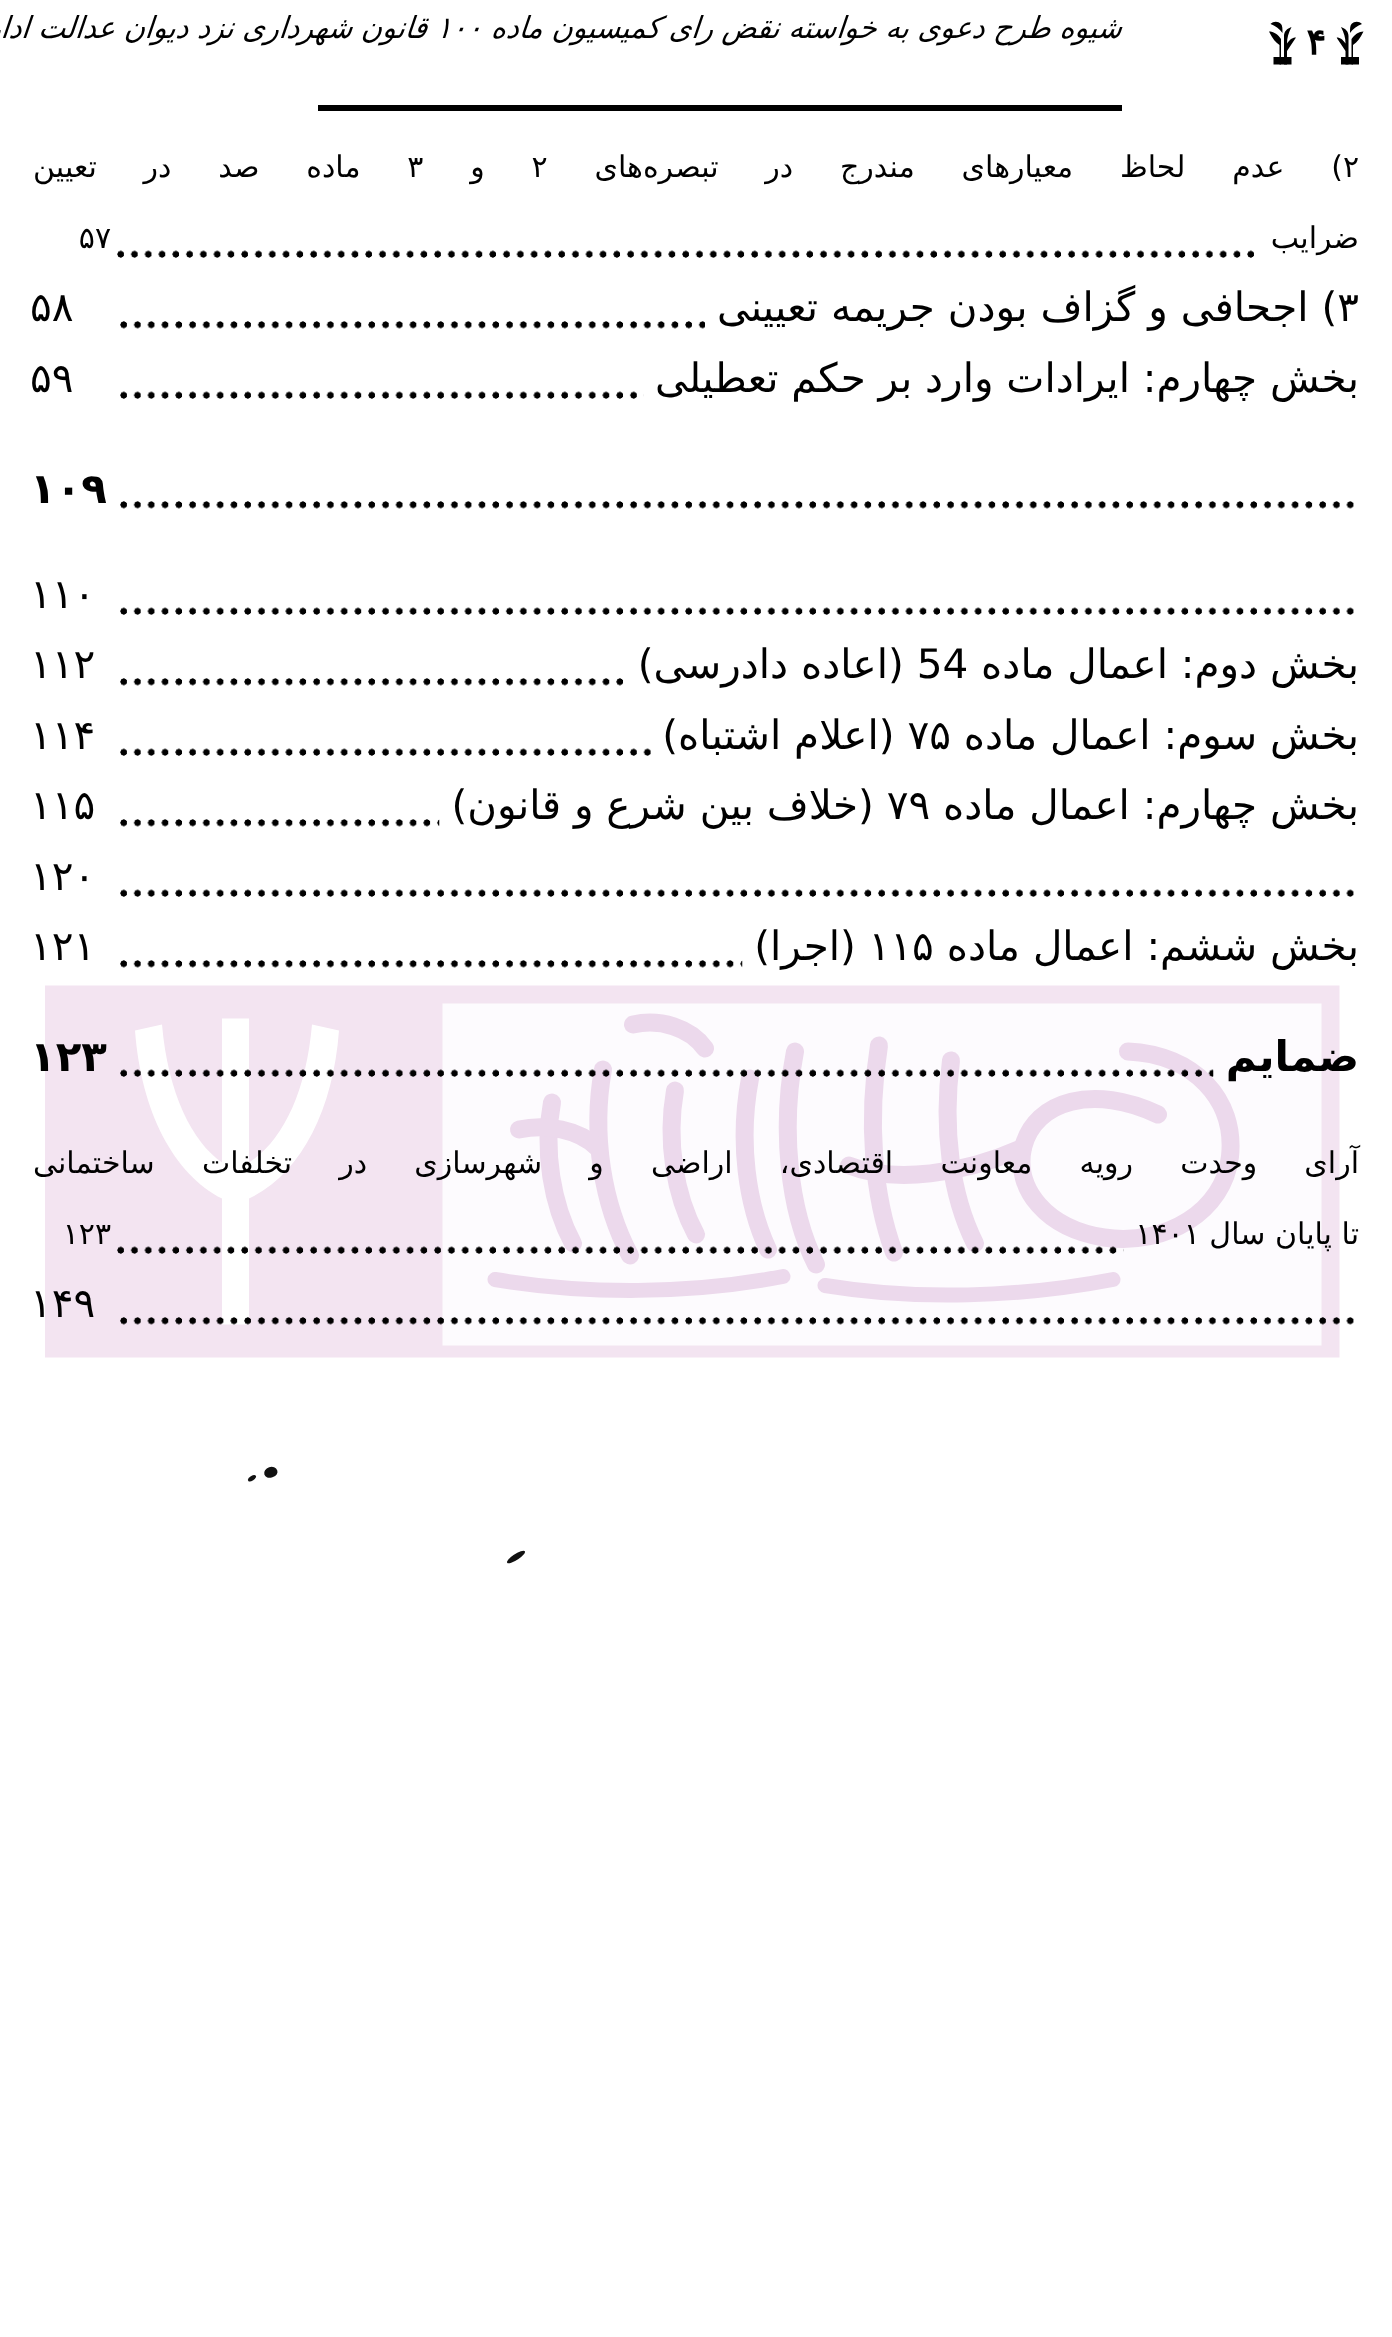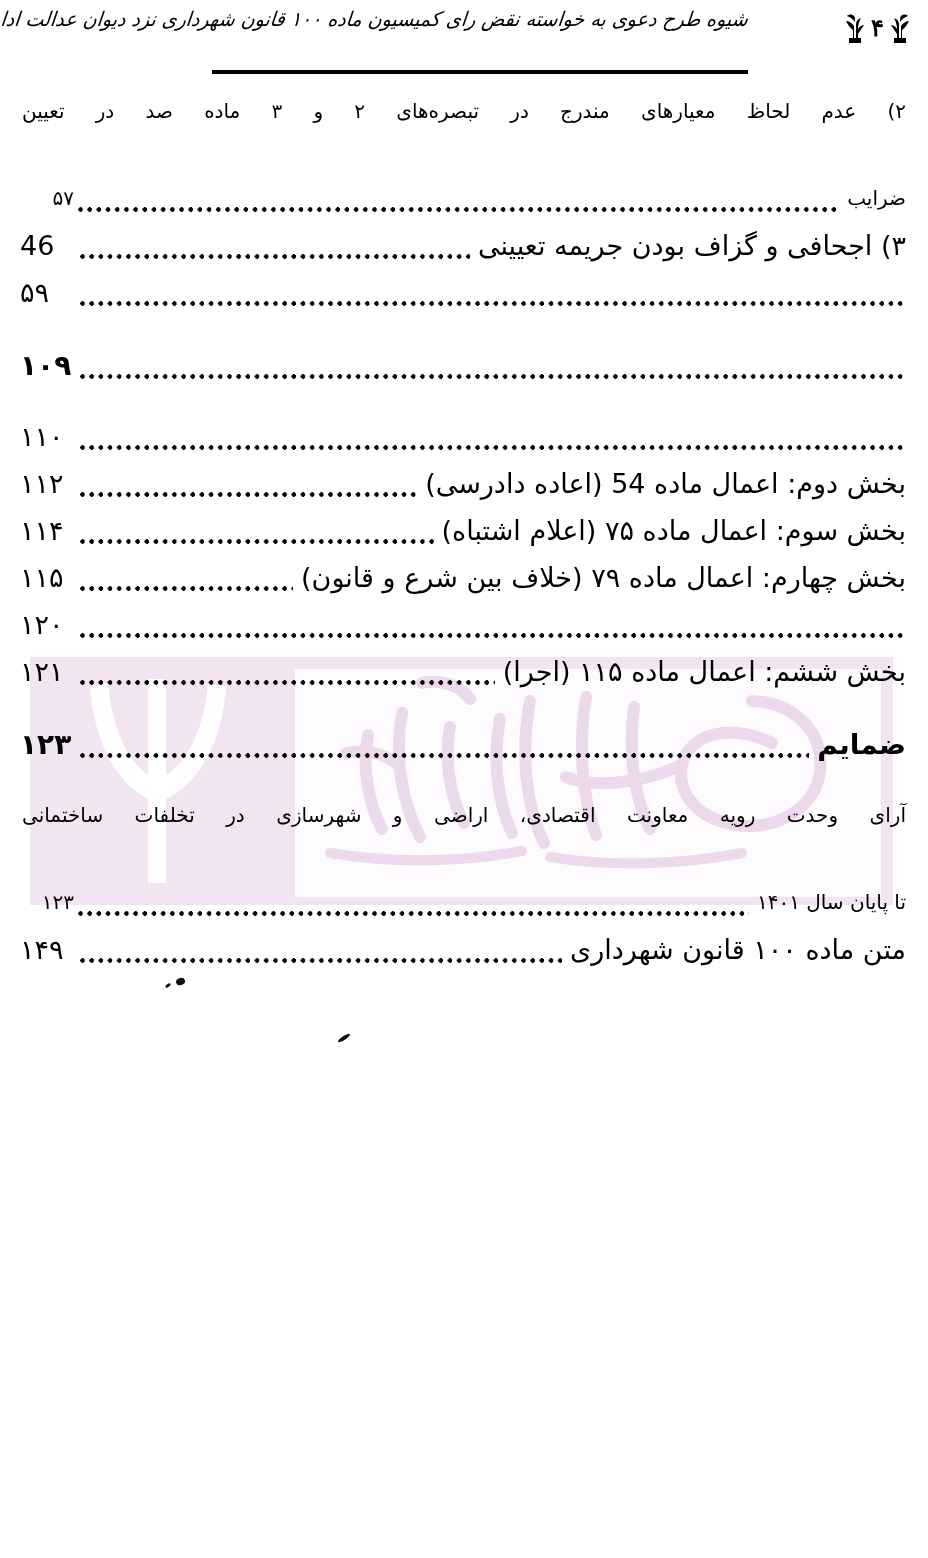"ضرایب" .entry-wrap .secondrow .label { margin-top: 40px -> none }
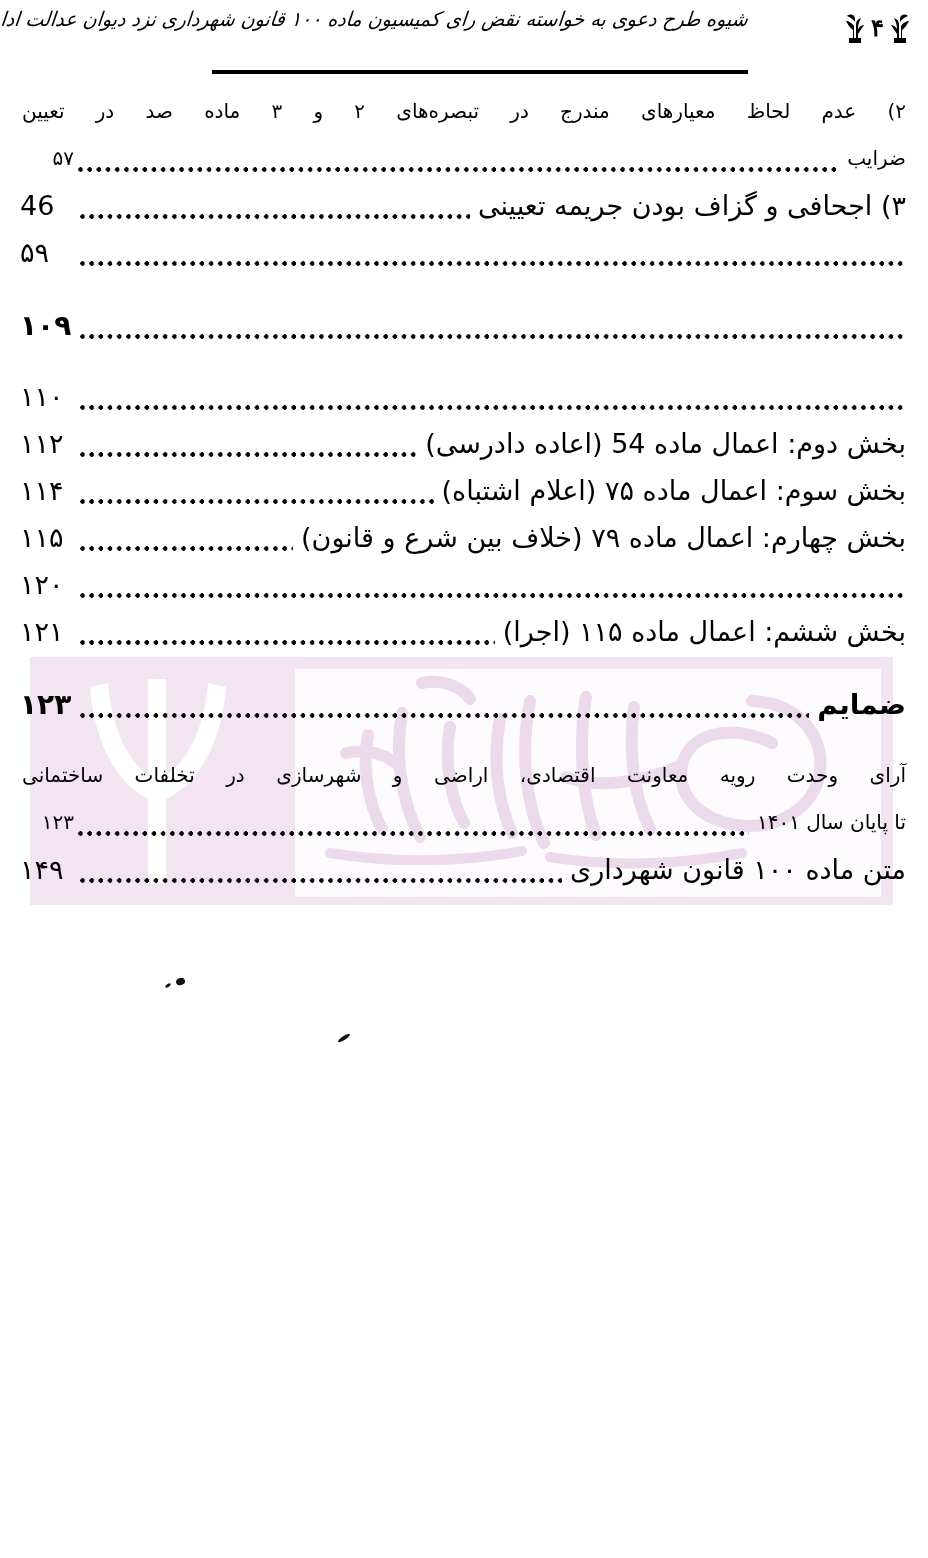"46" span.pageno { text: 46 -> ۵۸ }
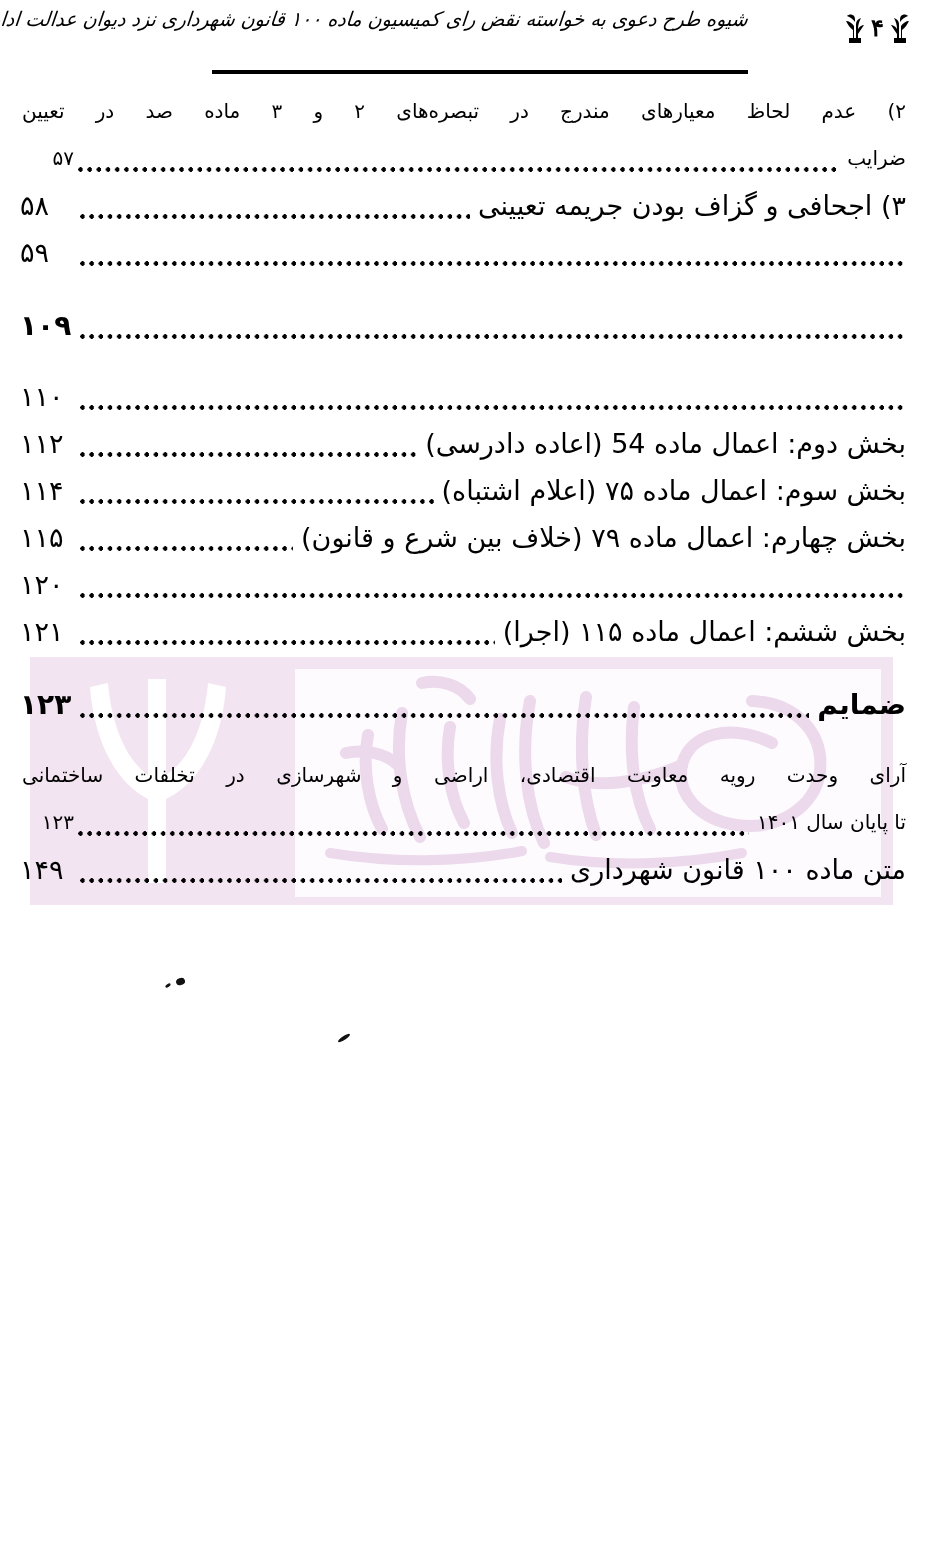"بخش چهارم: ایرادات وارد بر" span.label { html: none -> <span>بخش چهارم: ایرادات وارد بر حکم تعطیلی</span> }
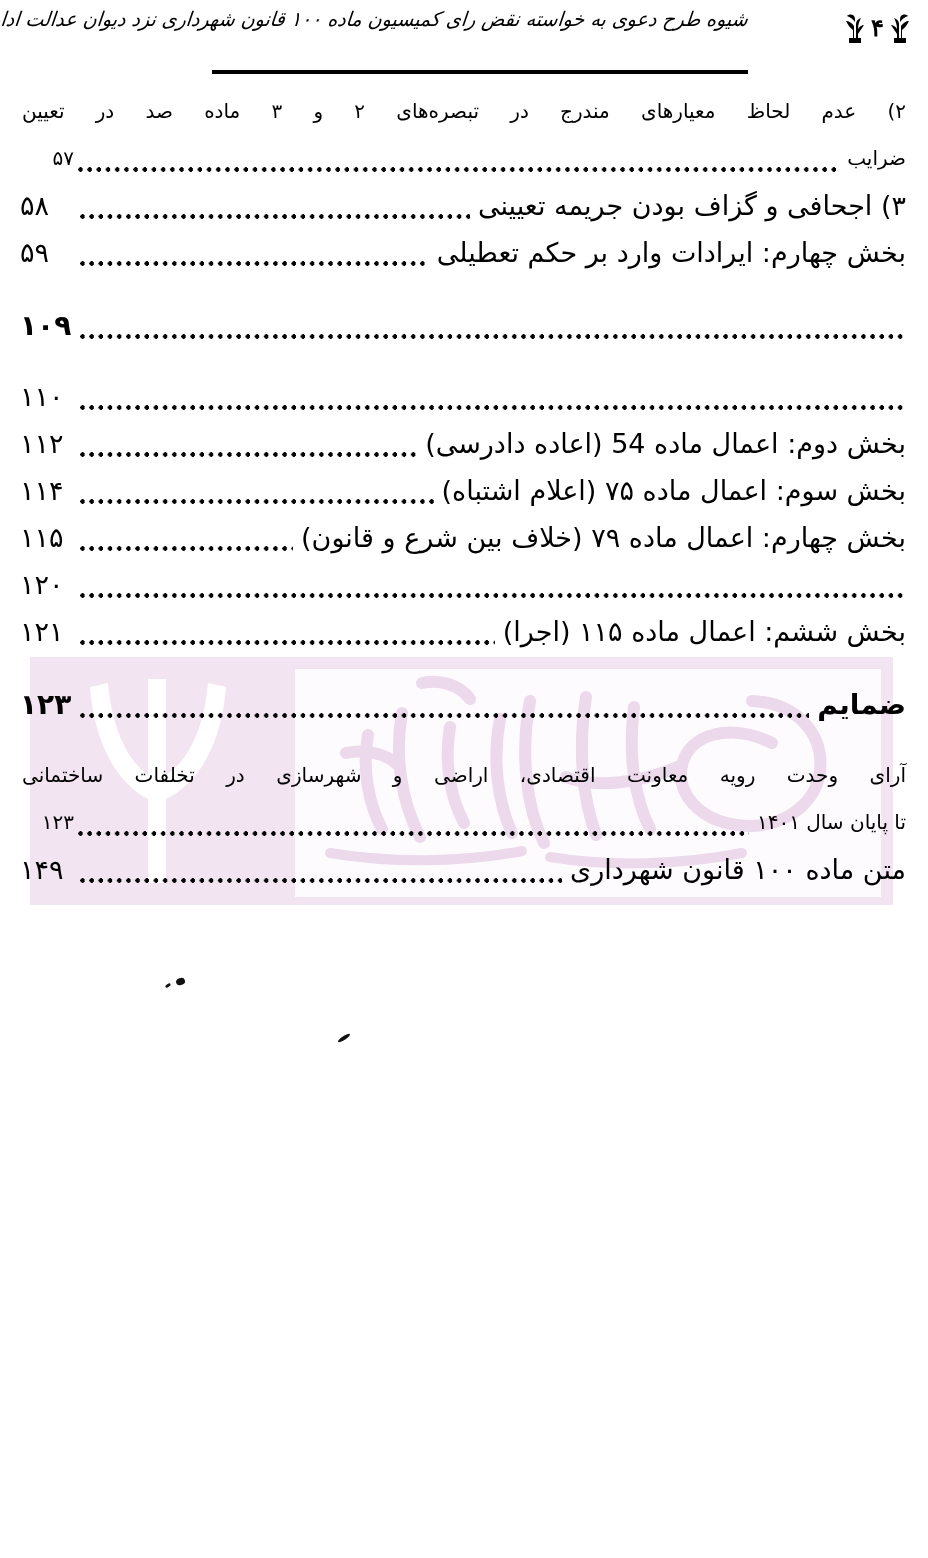"متن ماده ۱۰۰ قانون شهرداری" span.label { html: <span>متن ماده ۱۰۰ قانون شهرداری</span> -> none }
